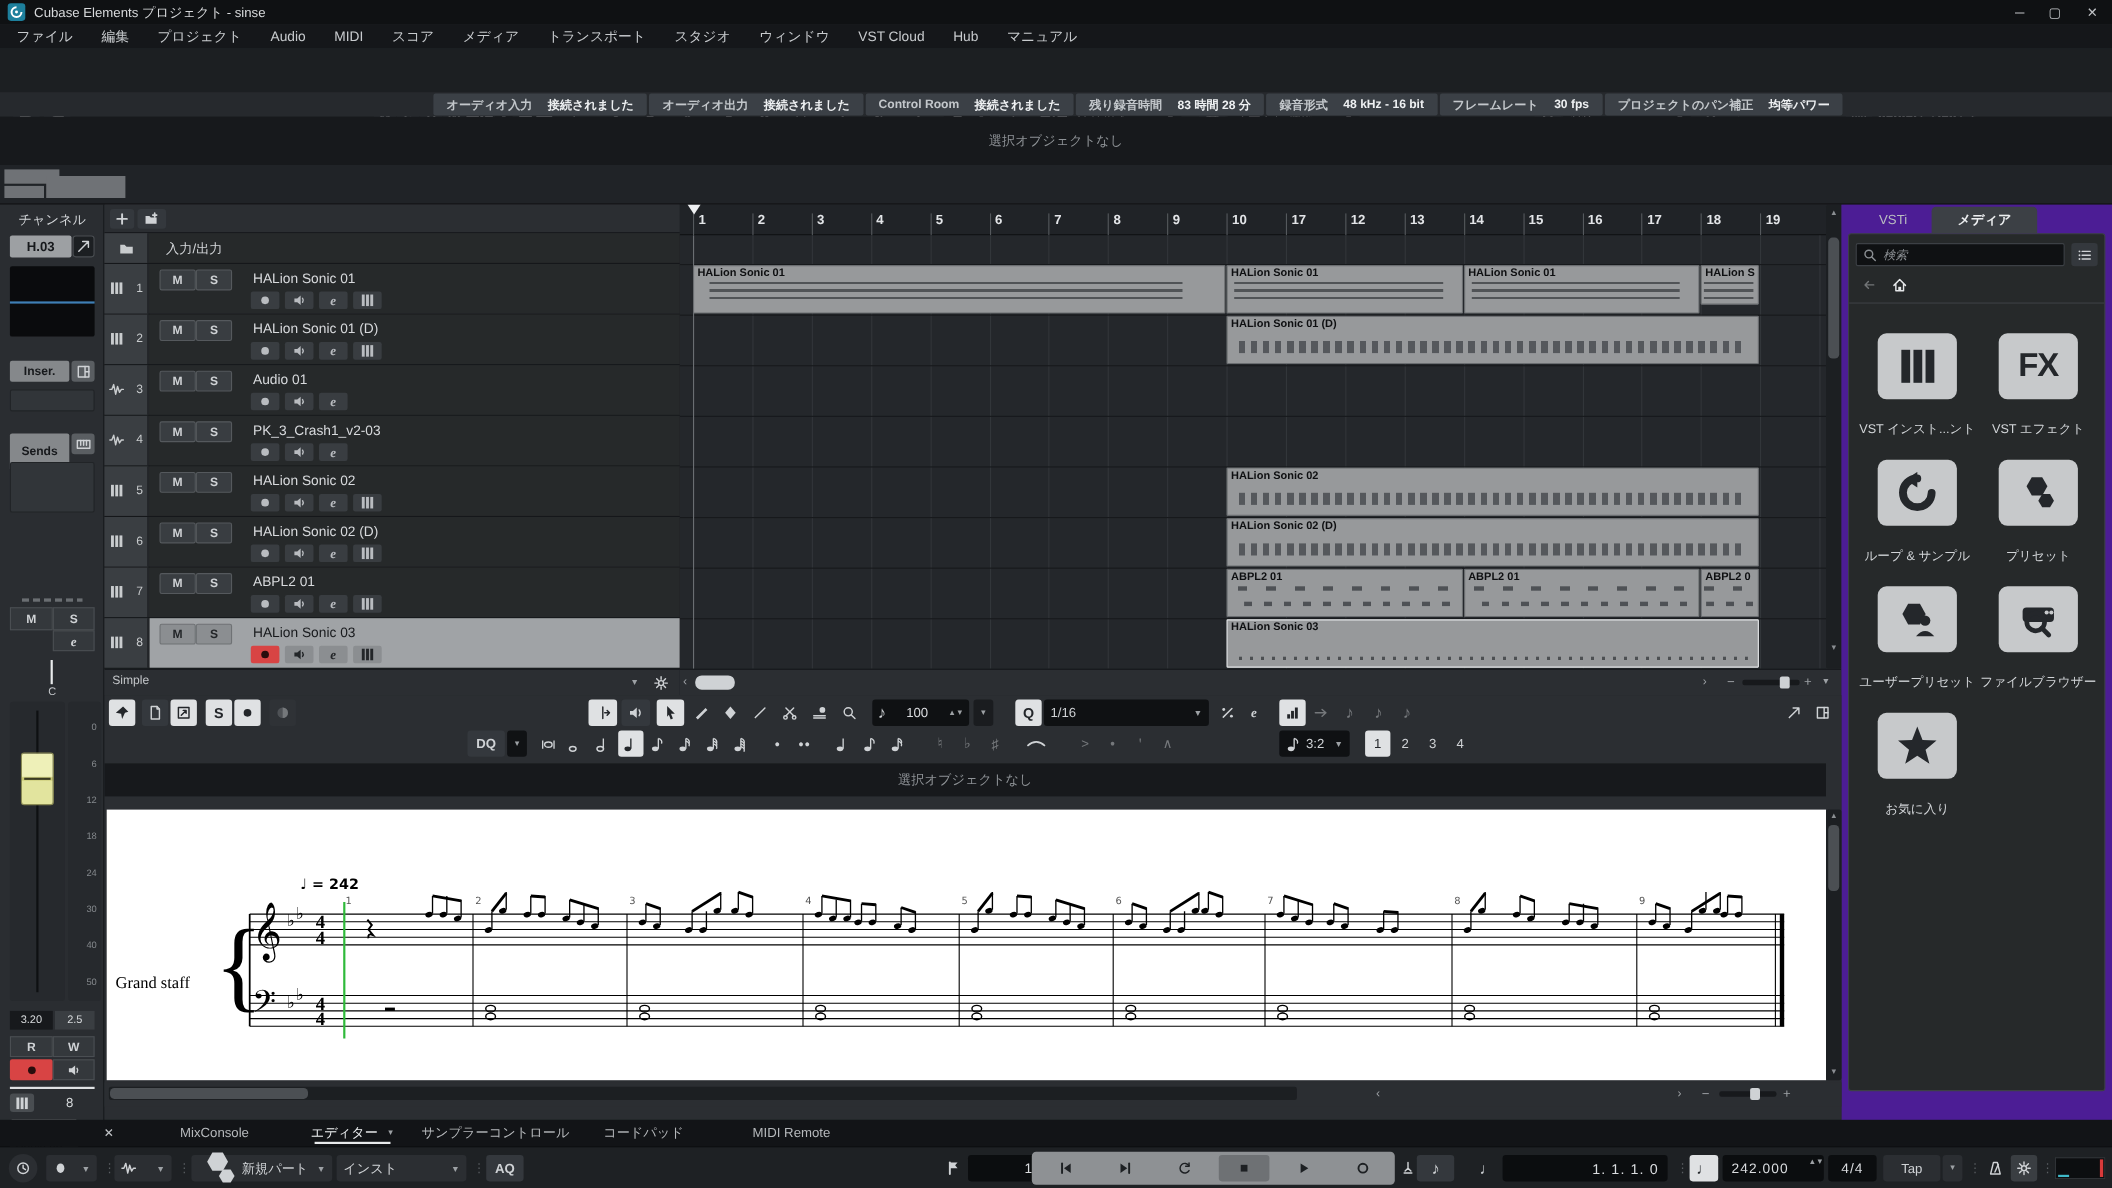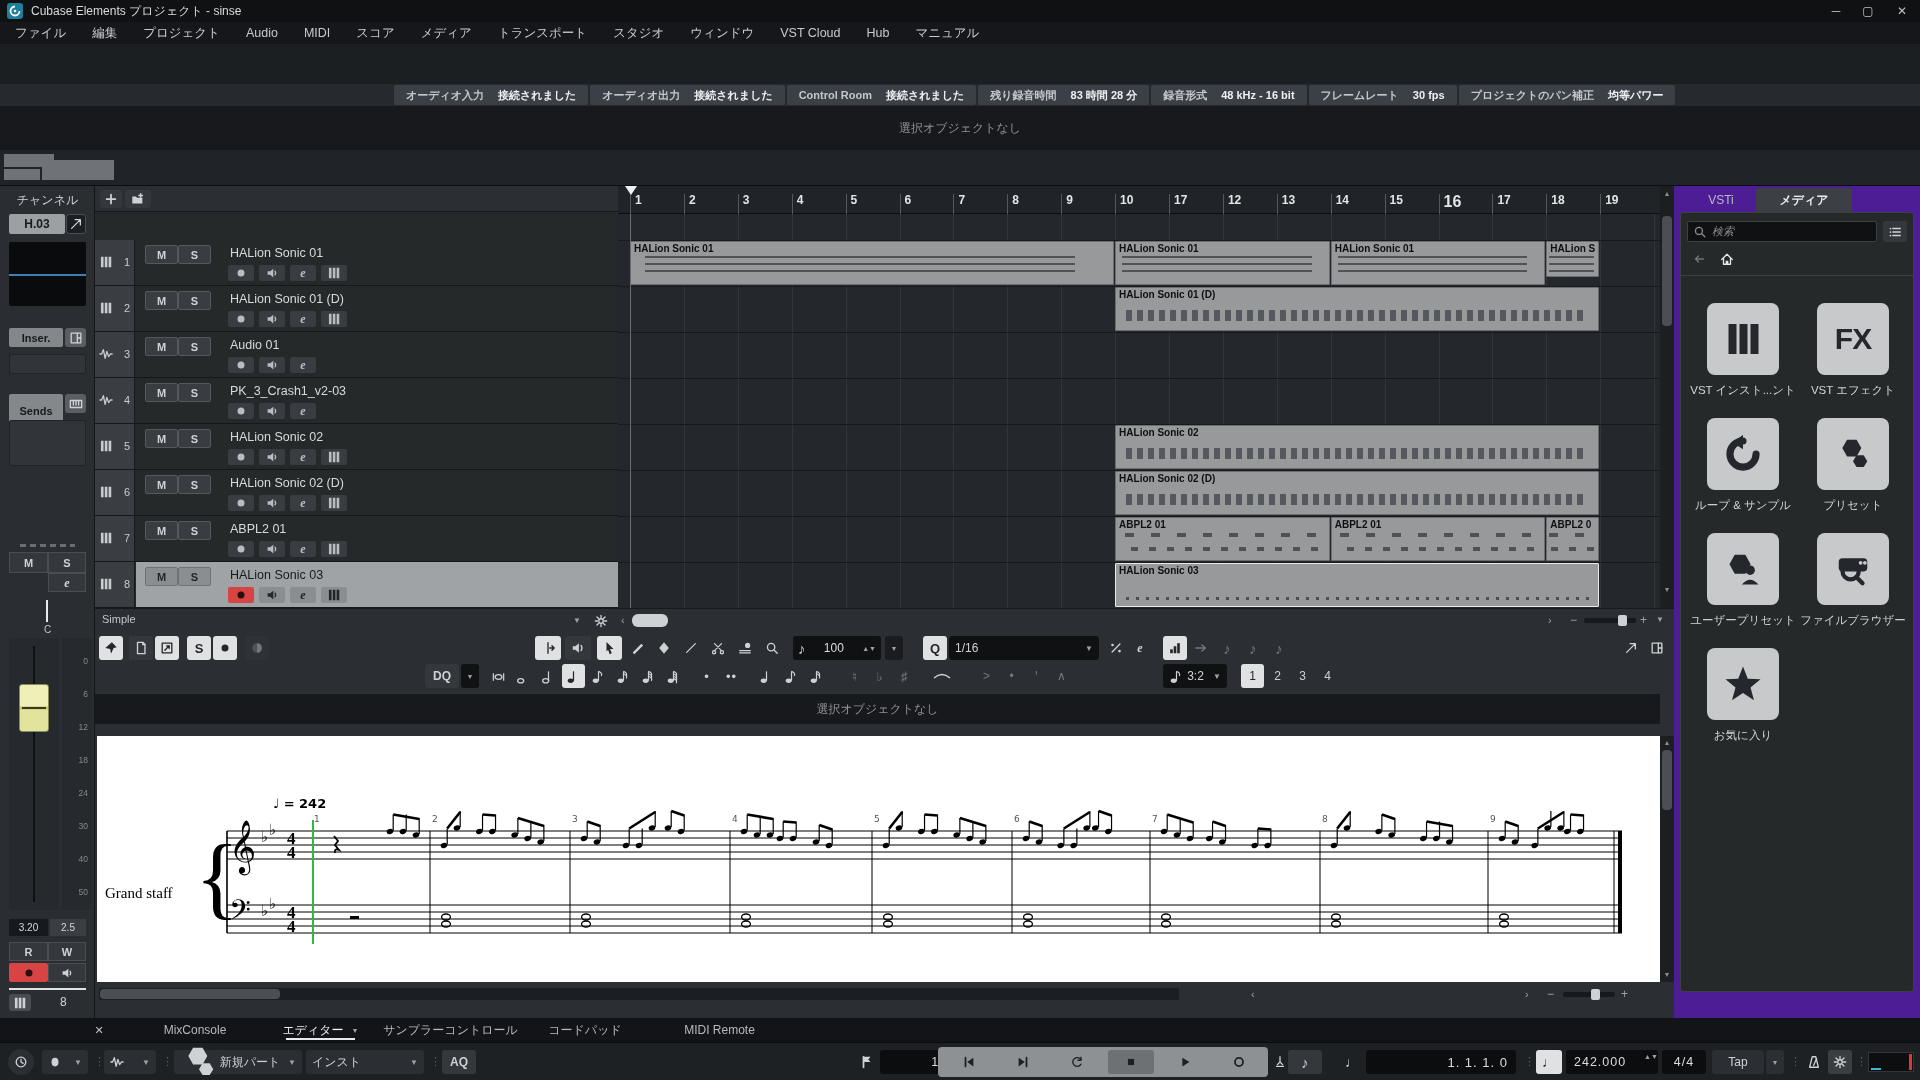"16" div { font-size: 16px -> 12px }
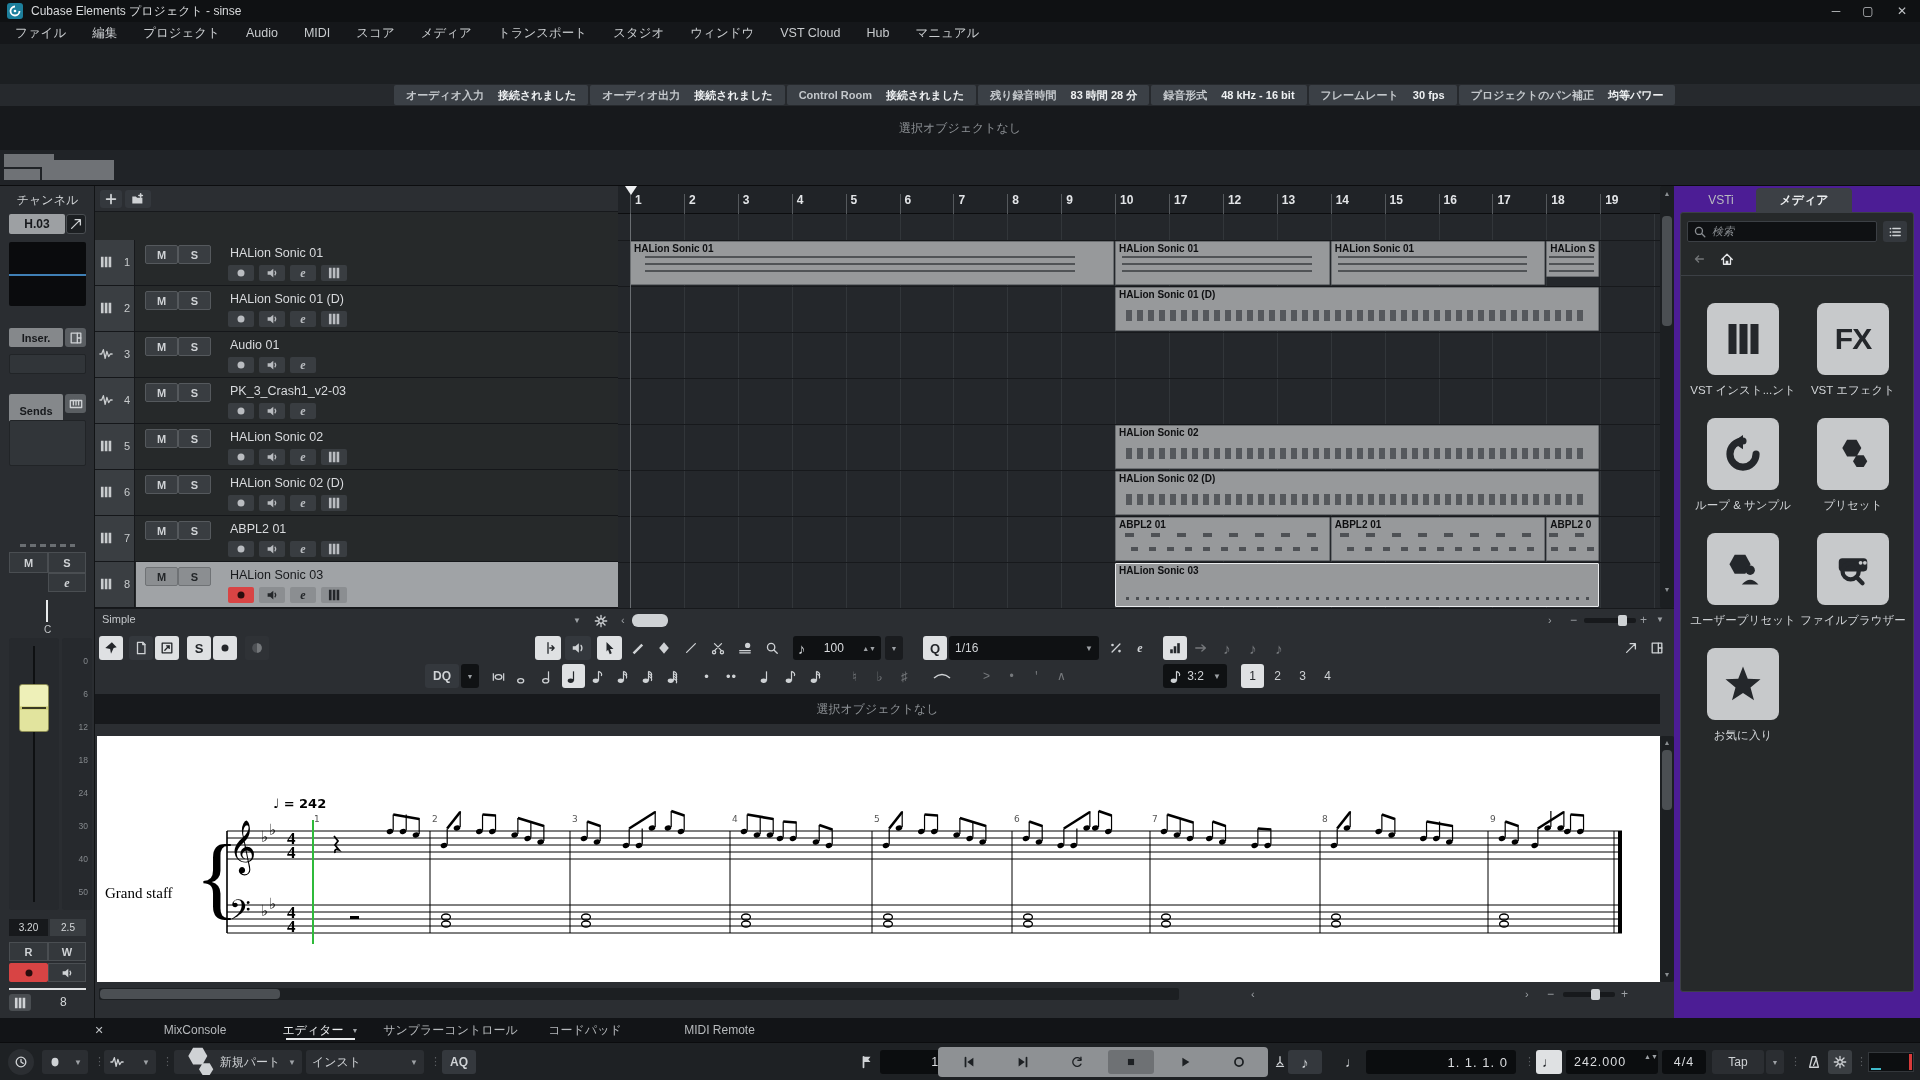"入力/出力" div { html: none -> <div> <div> <span> <svg> <path></path> </svg> </span> </div> <div>入力/出力</div> </div> }
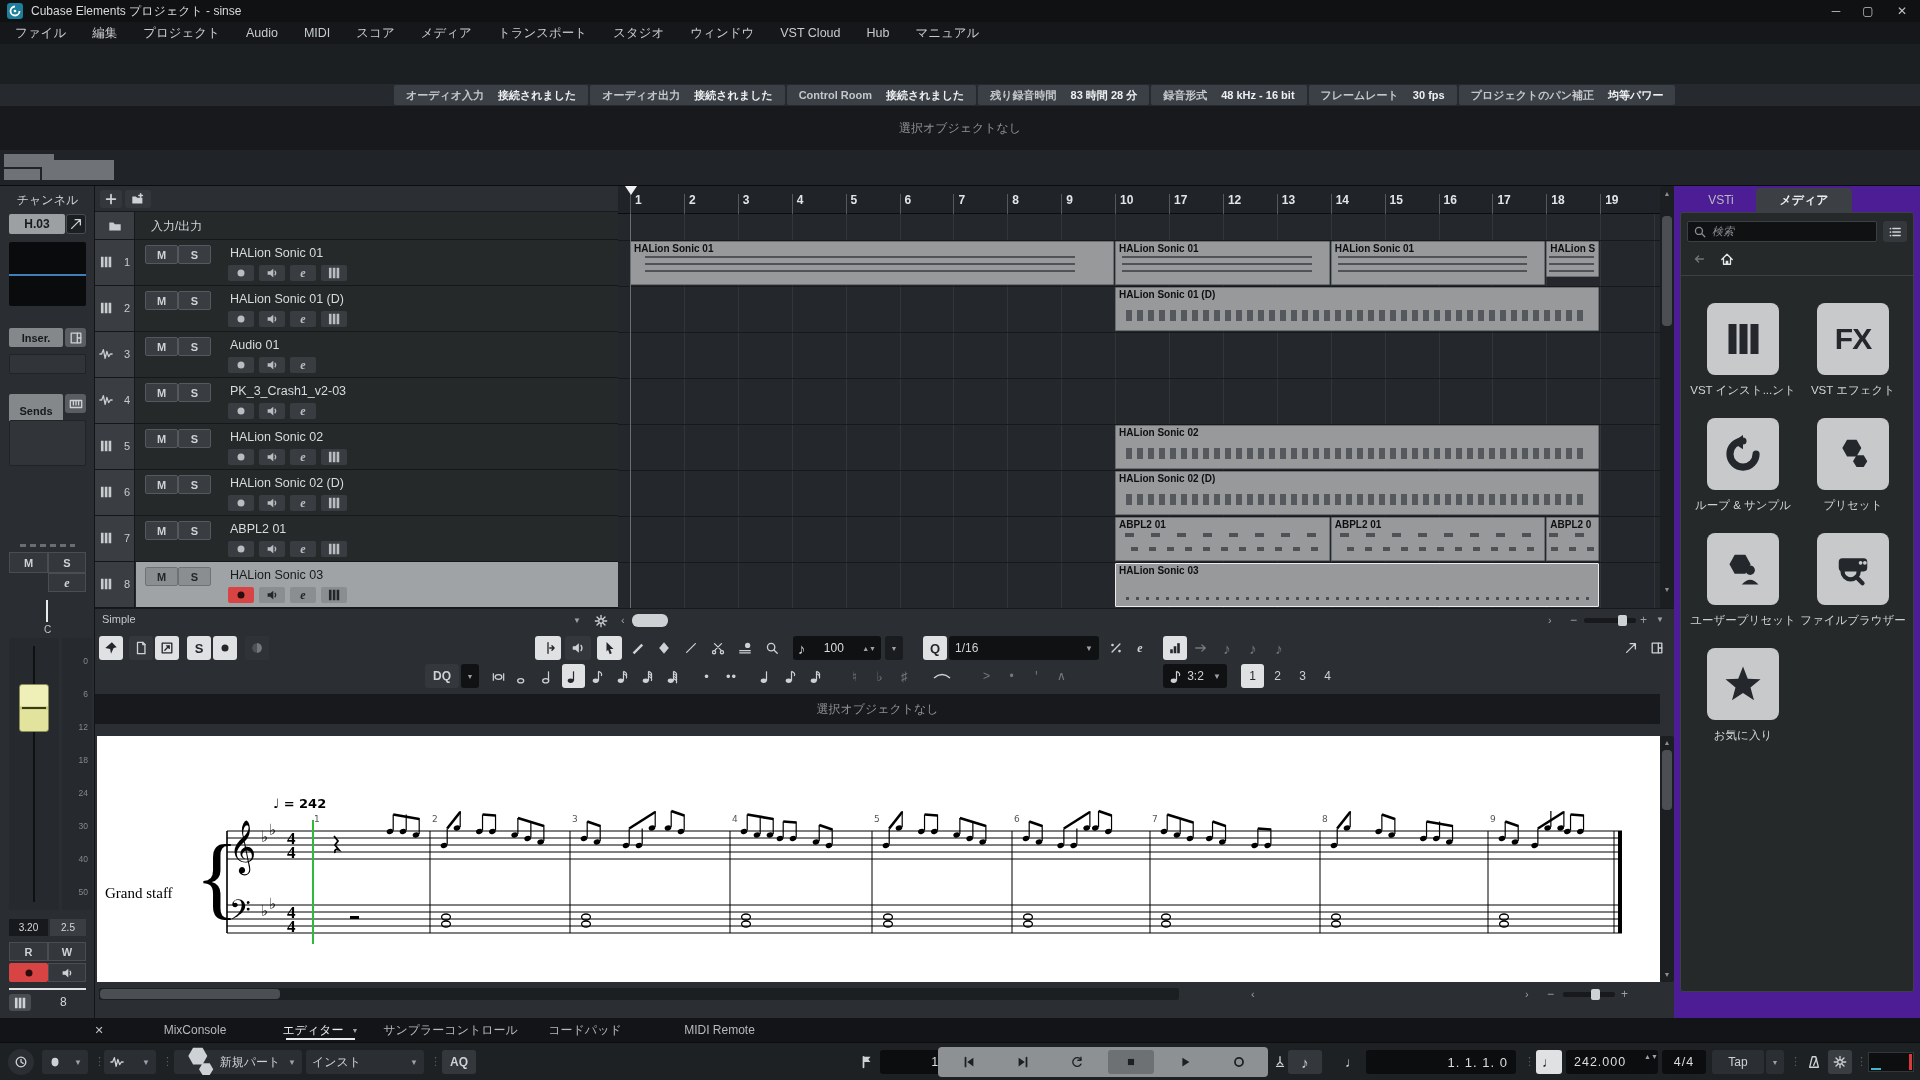"FX" .tile { height: 72px -> 60px }
